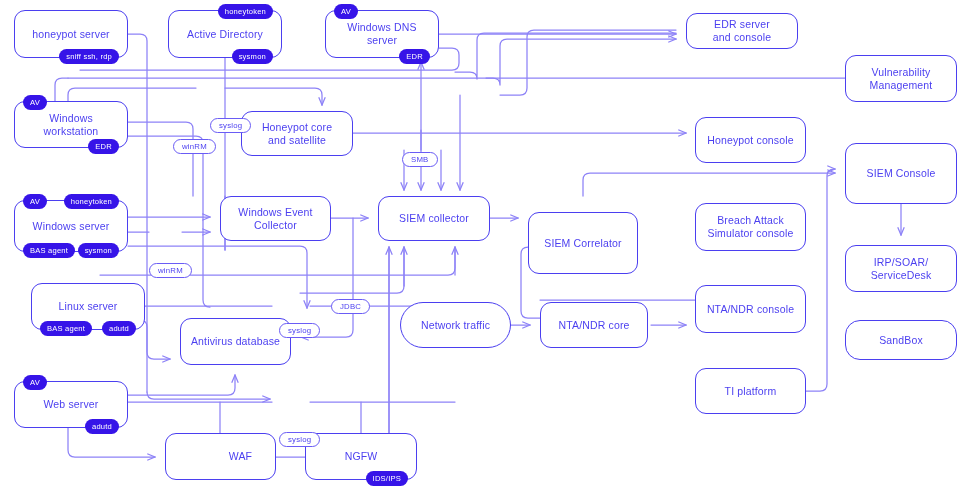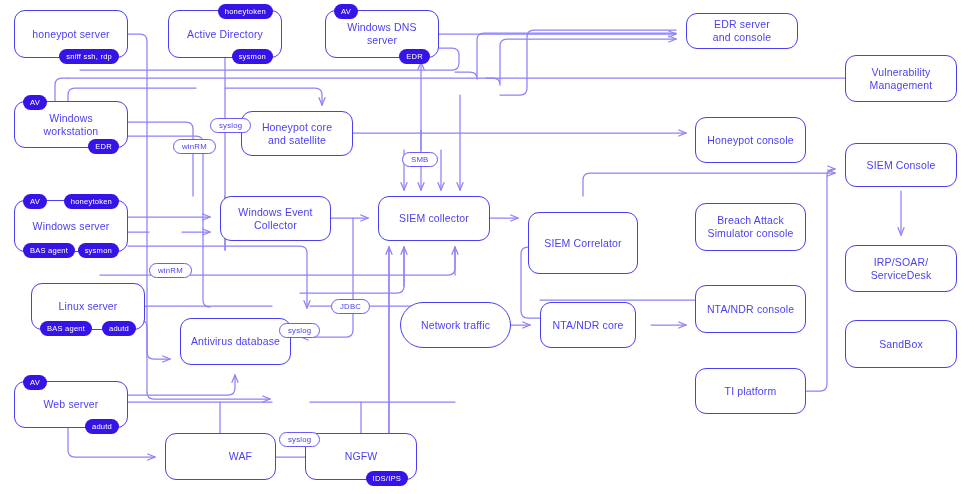"SIEM Console" div.node { height: 44px -> 61px }
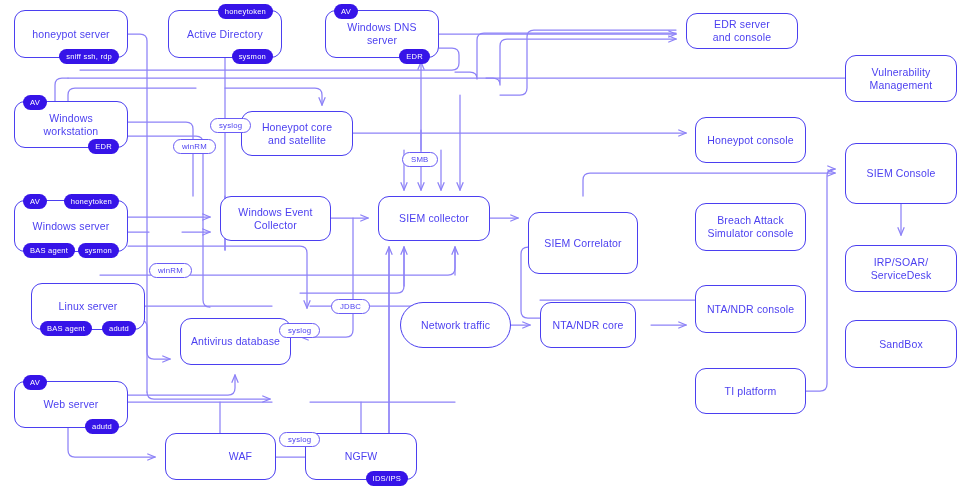"NTA/NDR core" div.node { width: 96px -> 108px }
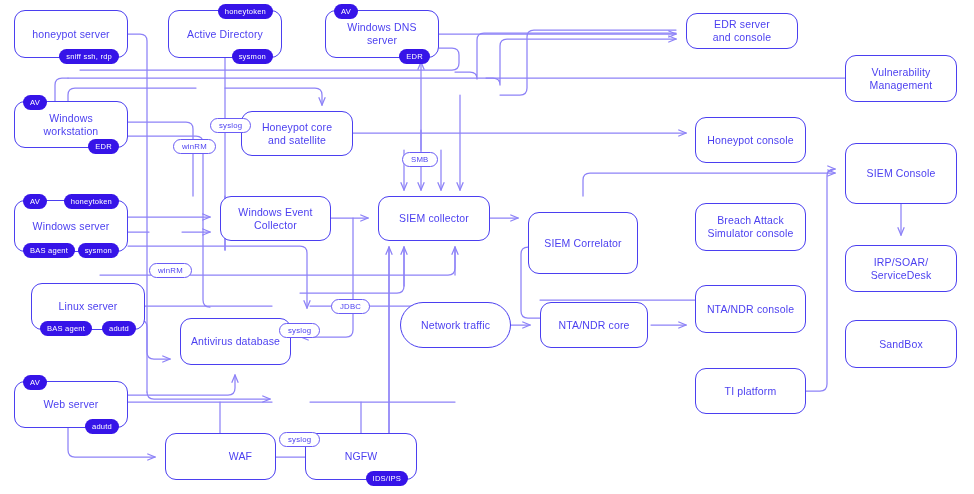"SandBox" div.node { border-radius: none -> 15px; height: 48px -> 40px }
